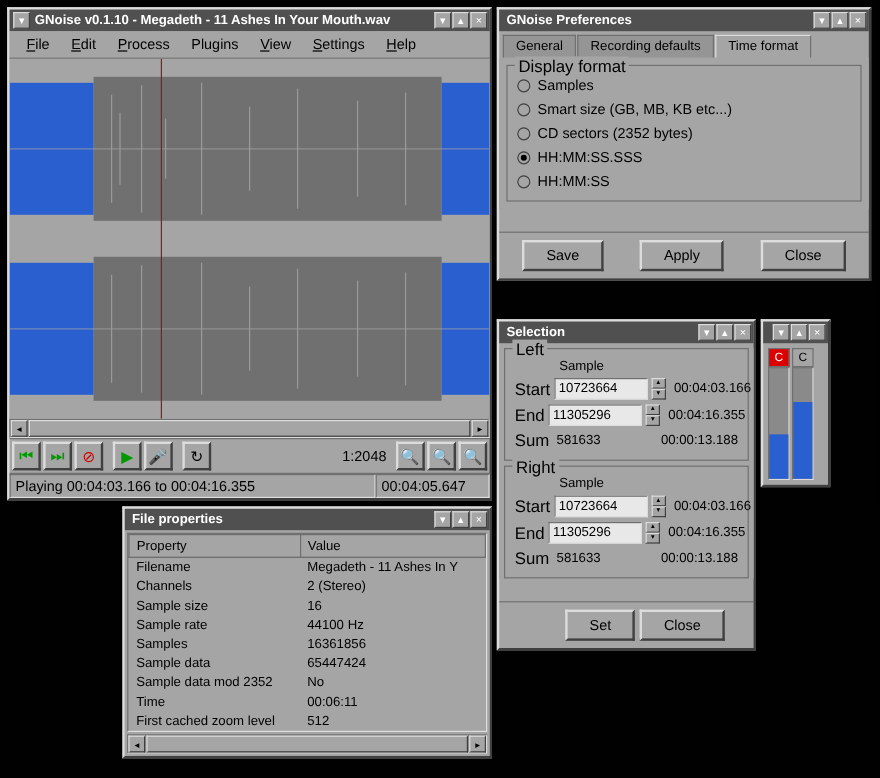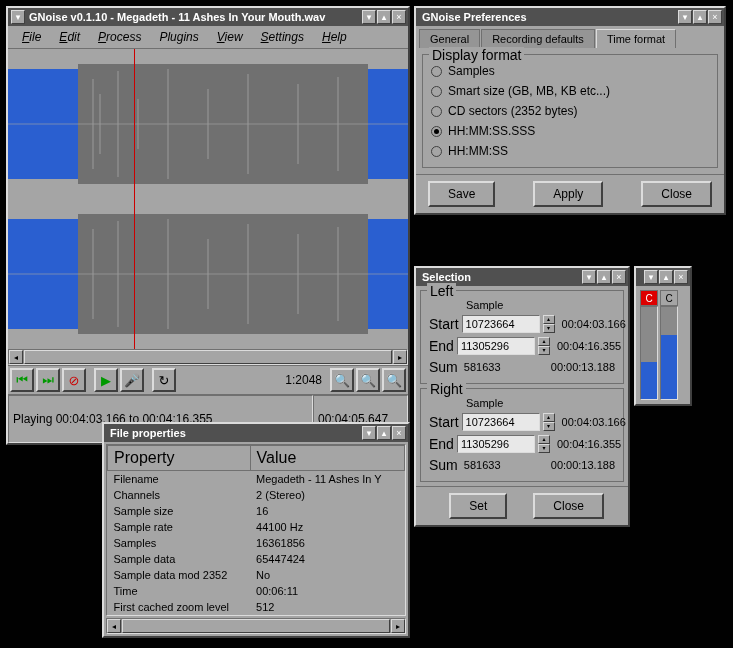"File" .menu-item { font-style: italic -> none }
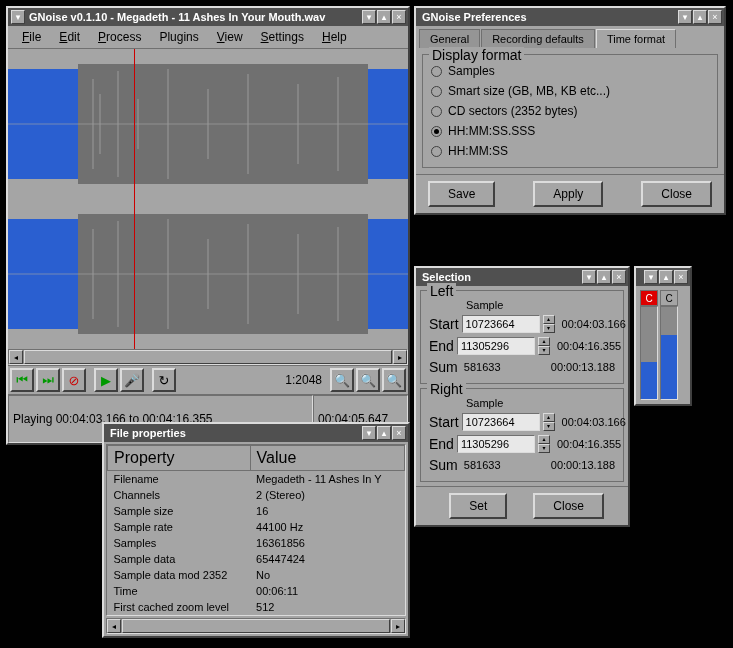"Save" .btn-row { gap: 26px -> 4px; margin-top: none -> 19px }
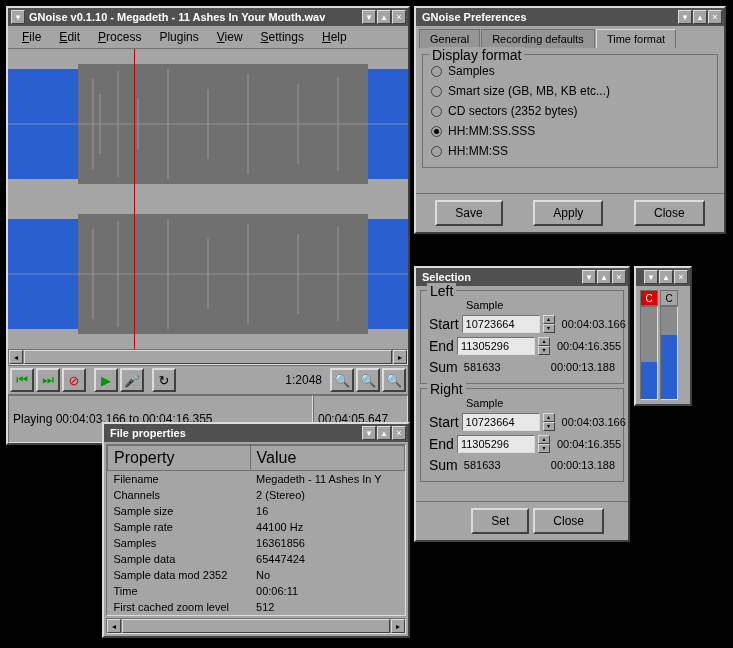"Playing 00:04:03.166 to 00:04:16.355" .status-cell { padding: 16px 4px -> 2px 4px }
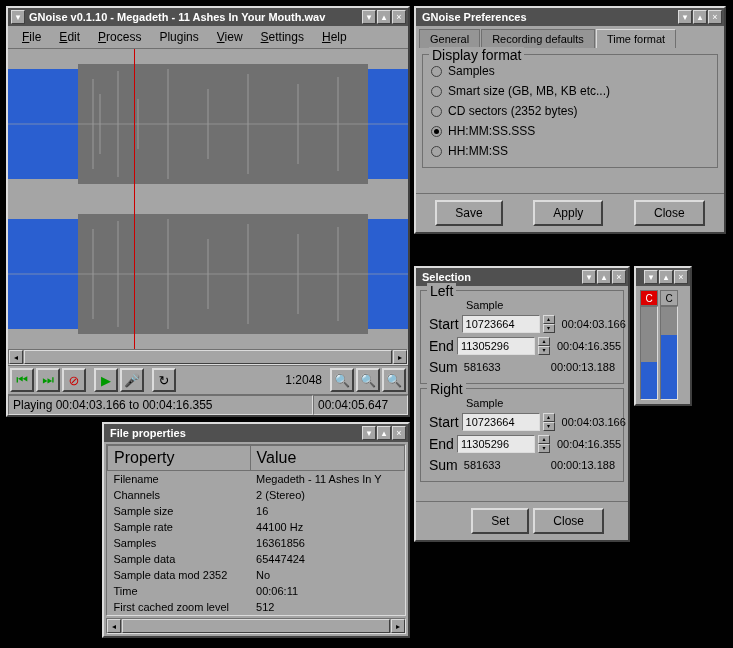"Property" .prop-table th { font-size: 16px -> 11px }
